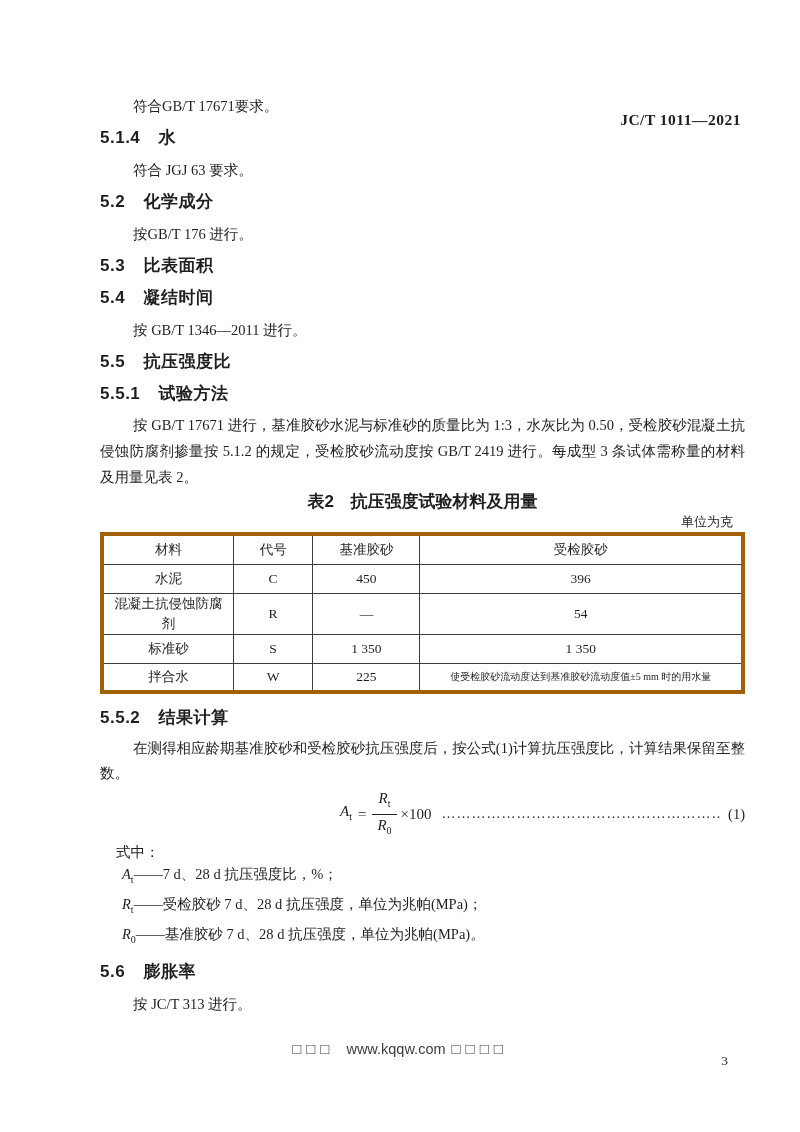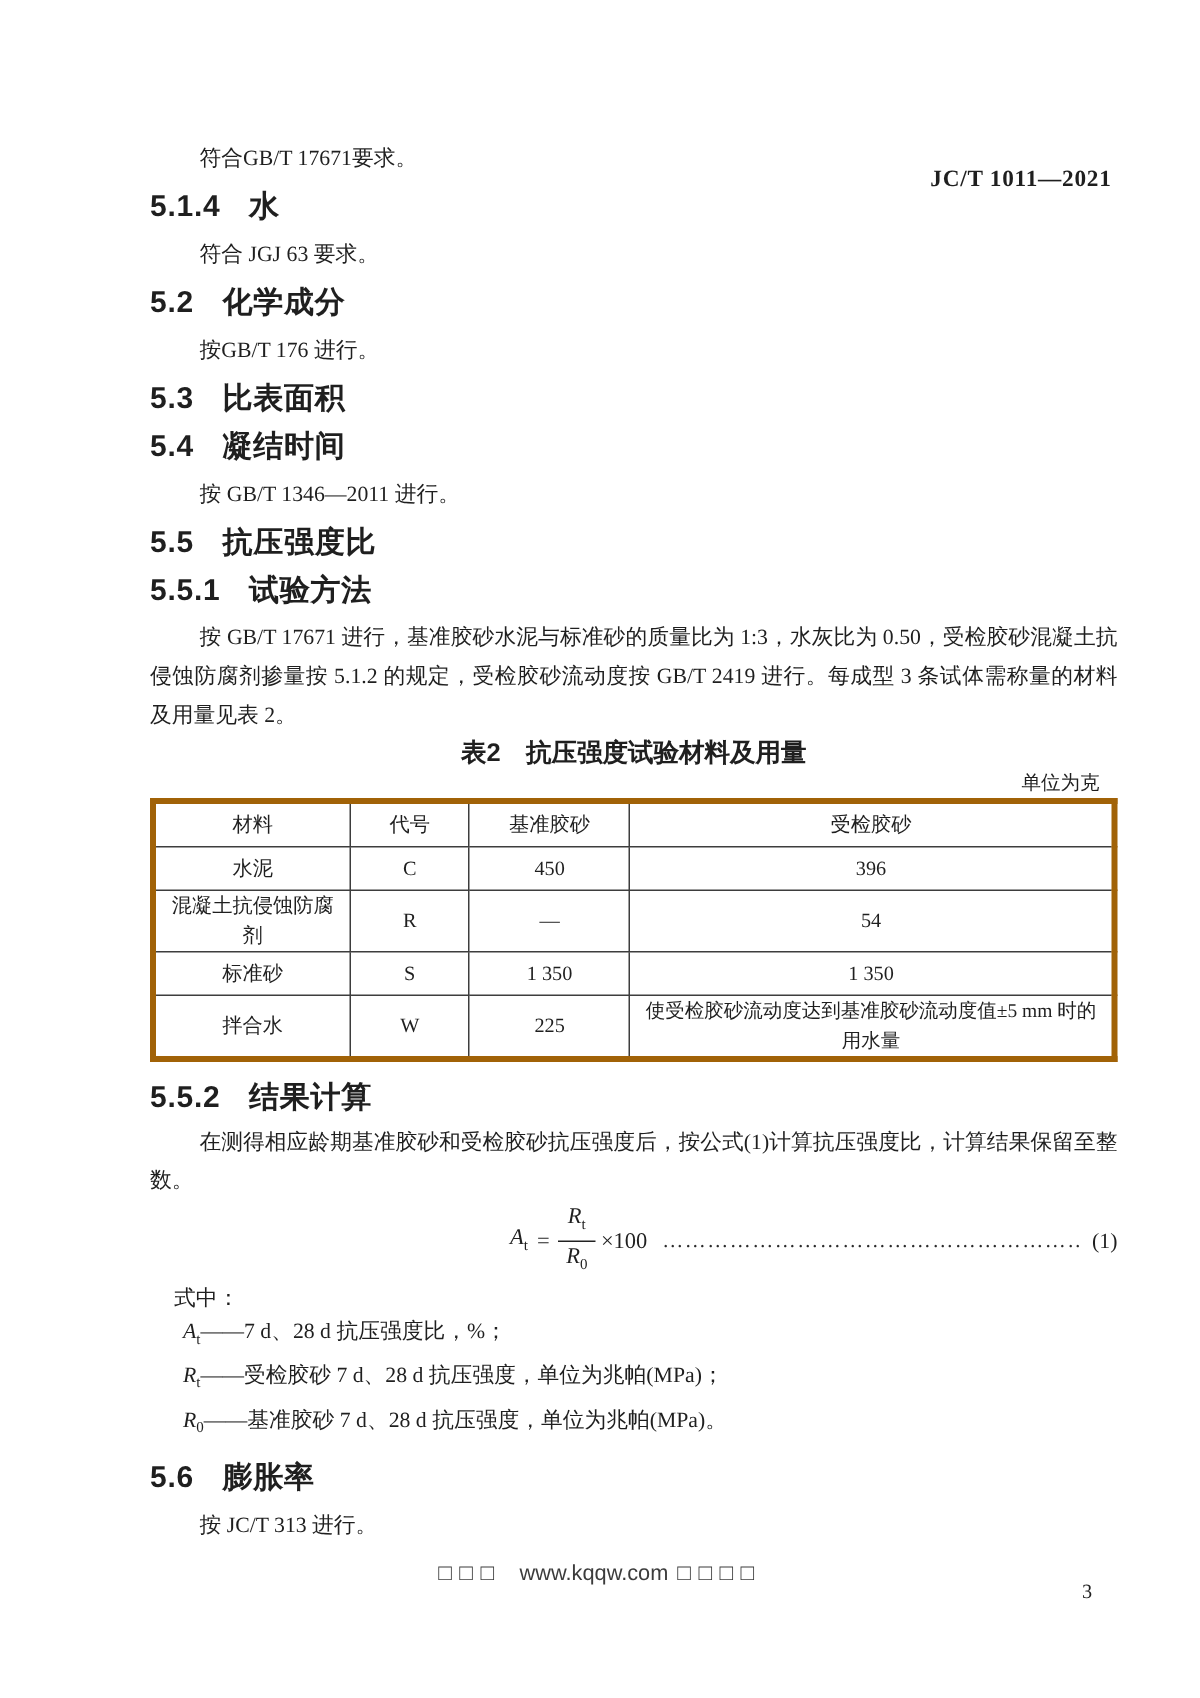"5.1.4 水" .heading { font-size: 20px -> 17px }
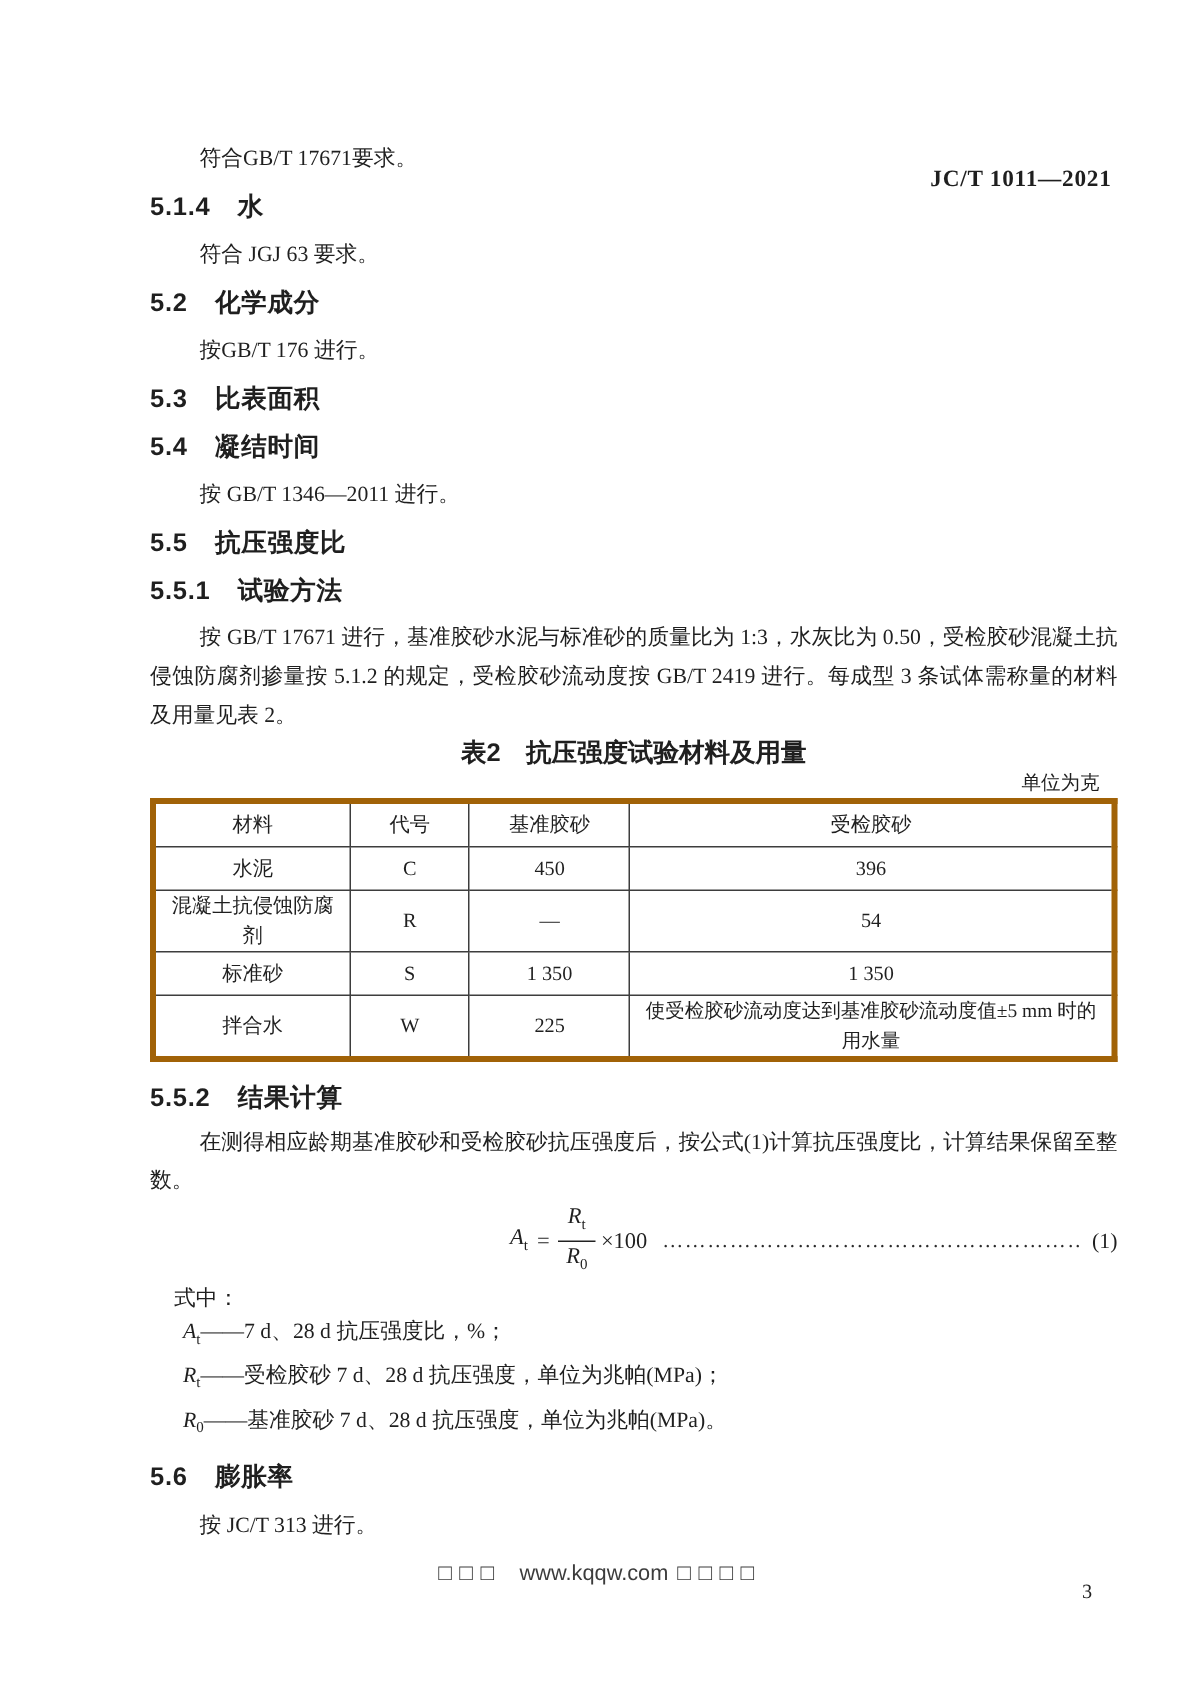"使受检胶砂流动度达到基准胶砂流动度值±5 mm 时的用水量" td.long-cell { font-size: 13px -> 10px }
